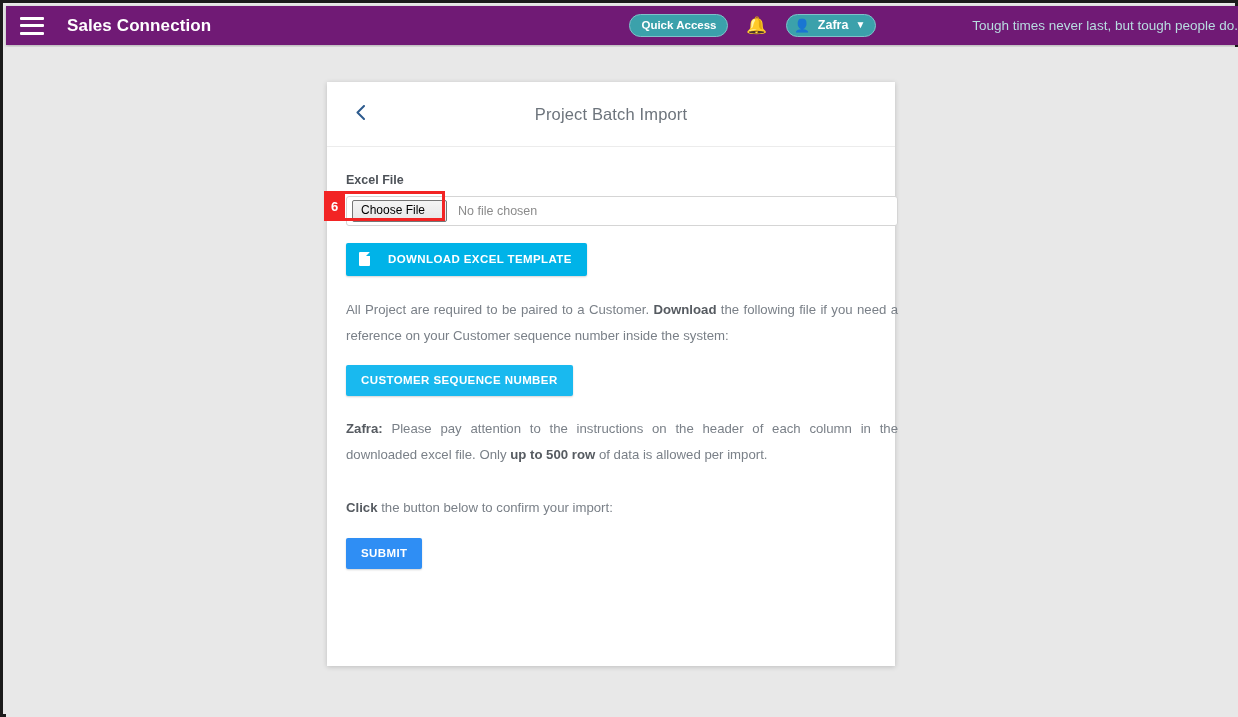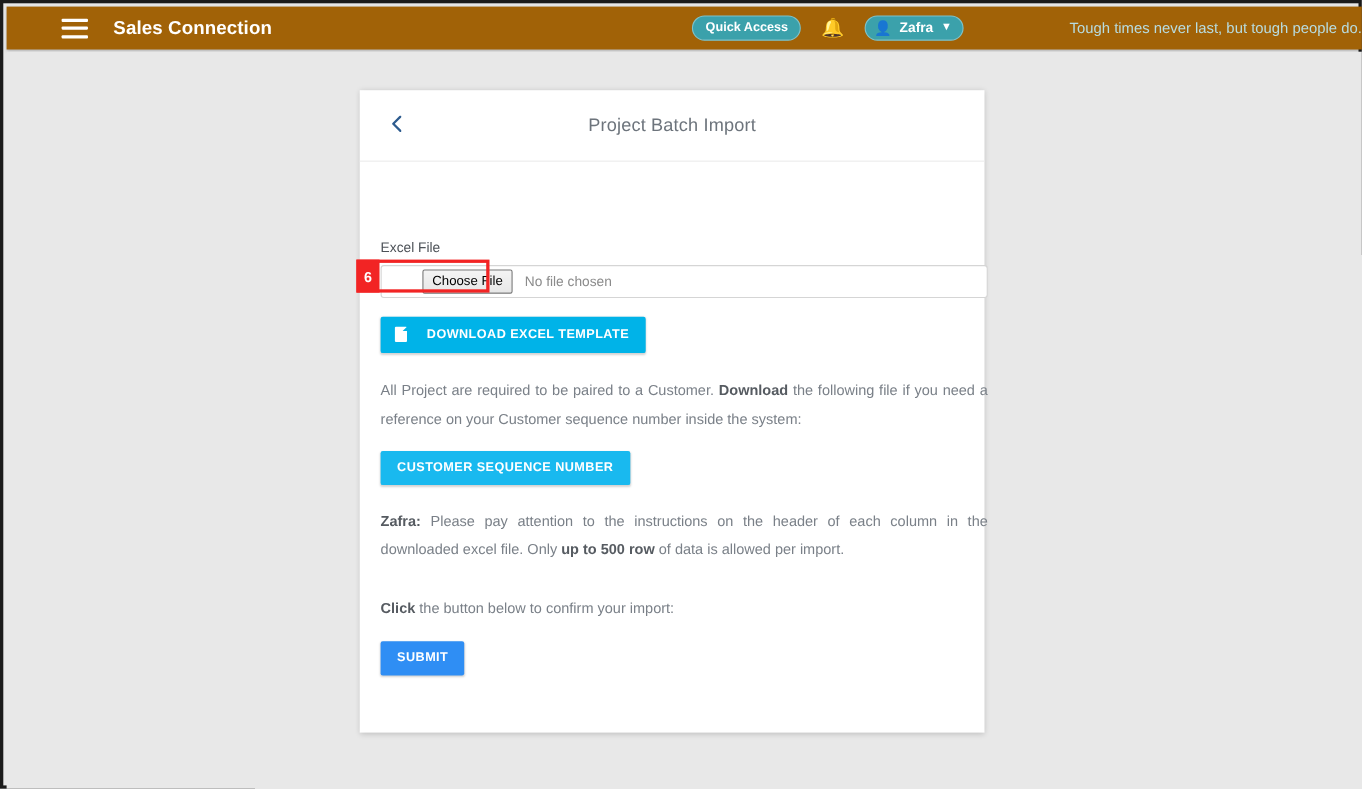"Sales Connection" #topbar { background: #a16207 -> #701a75; padding-left: 36px -> none }
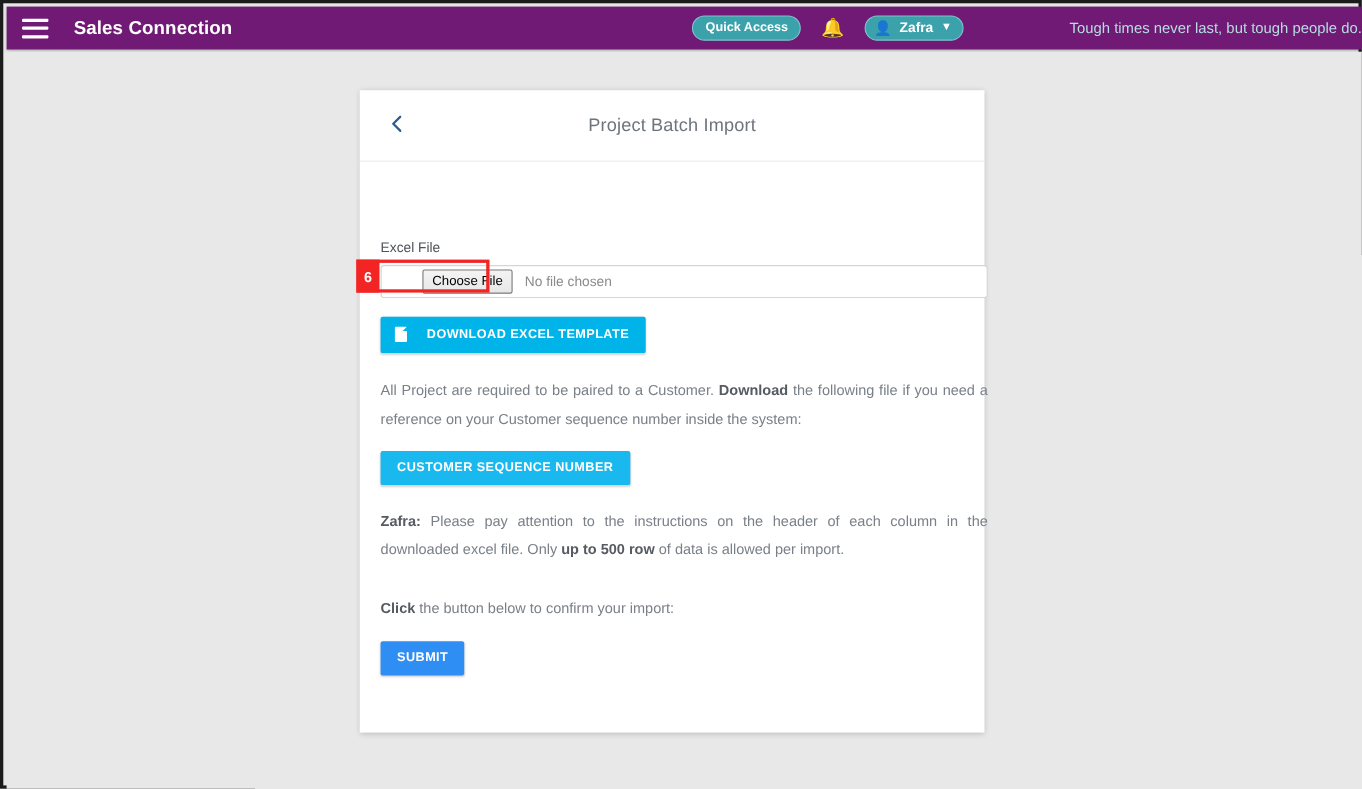"Excel File" .field-label { font-weight: normal -> bold; margin-top: 45px -> none }
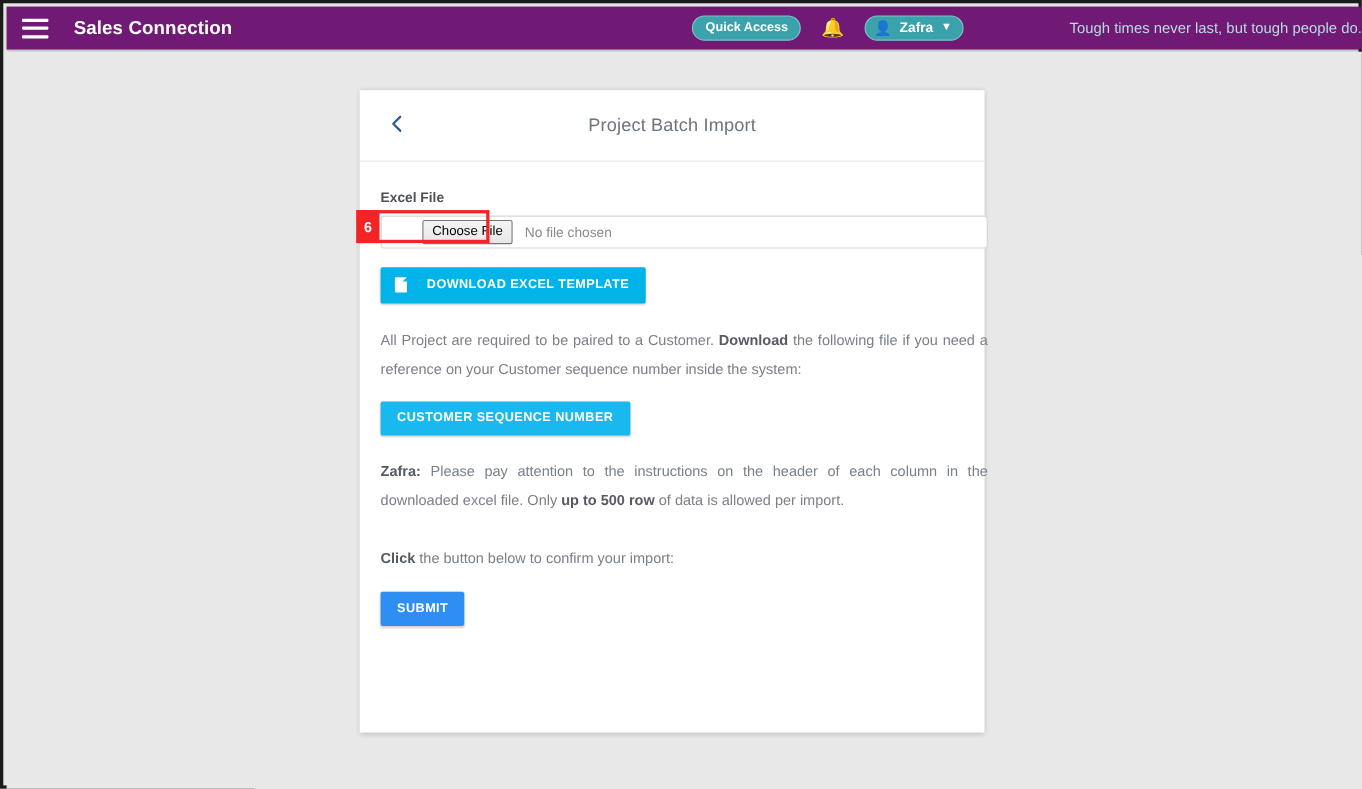"Choose File" #choose-file-button { margin-left: 32px -> none; padding: 2px 8px 3px 8px -> 2px 21px 3px 8px }
